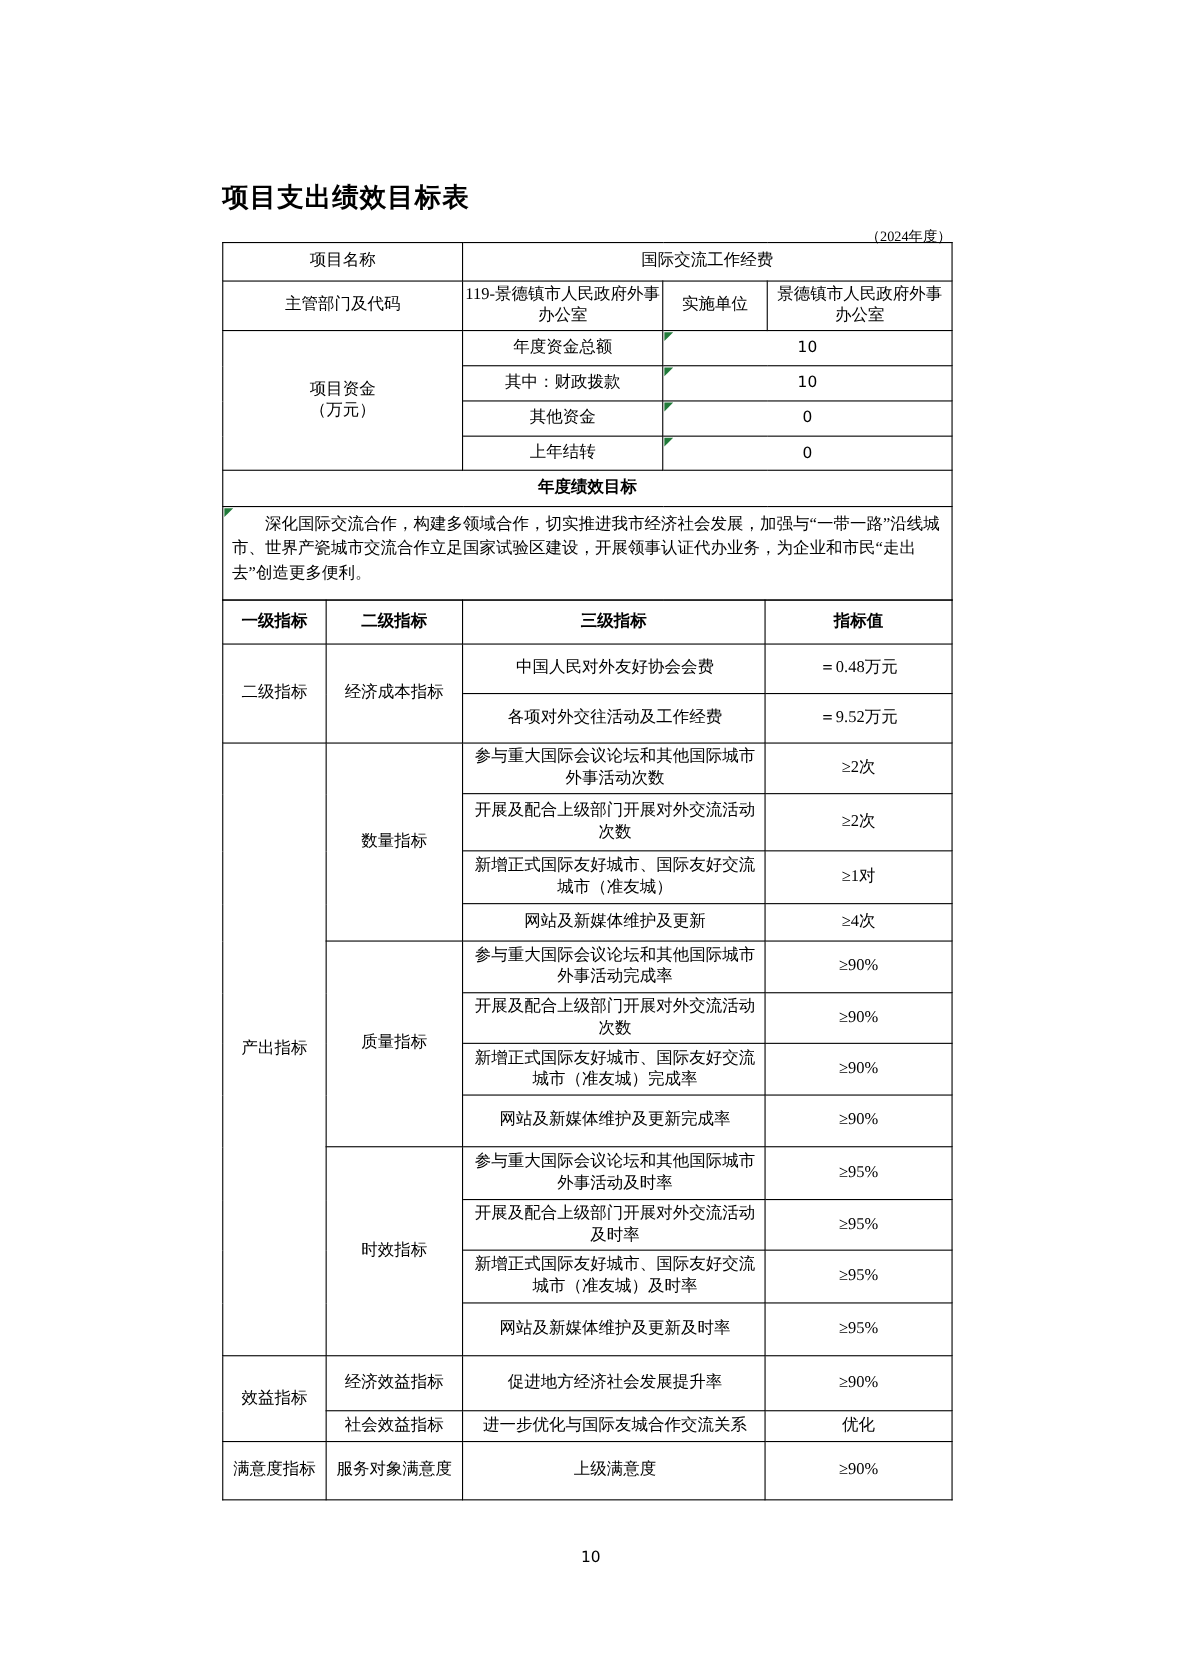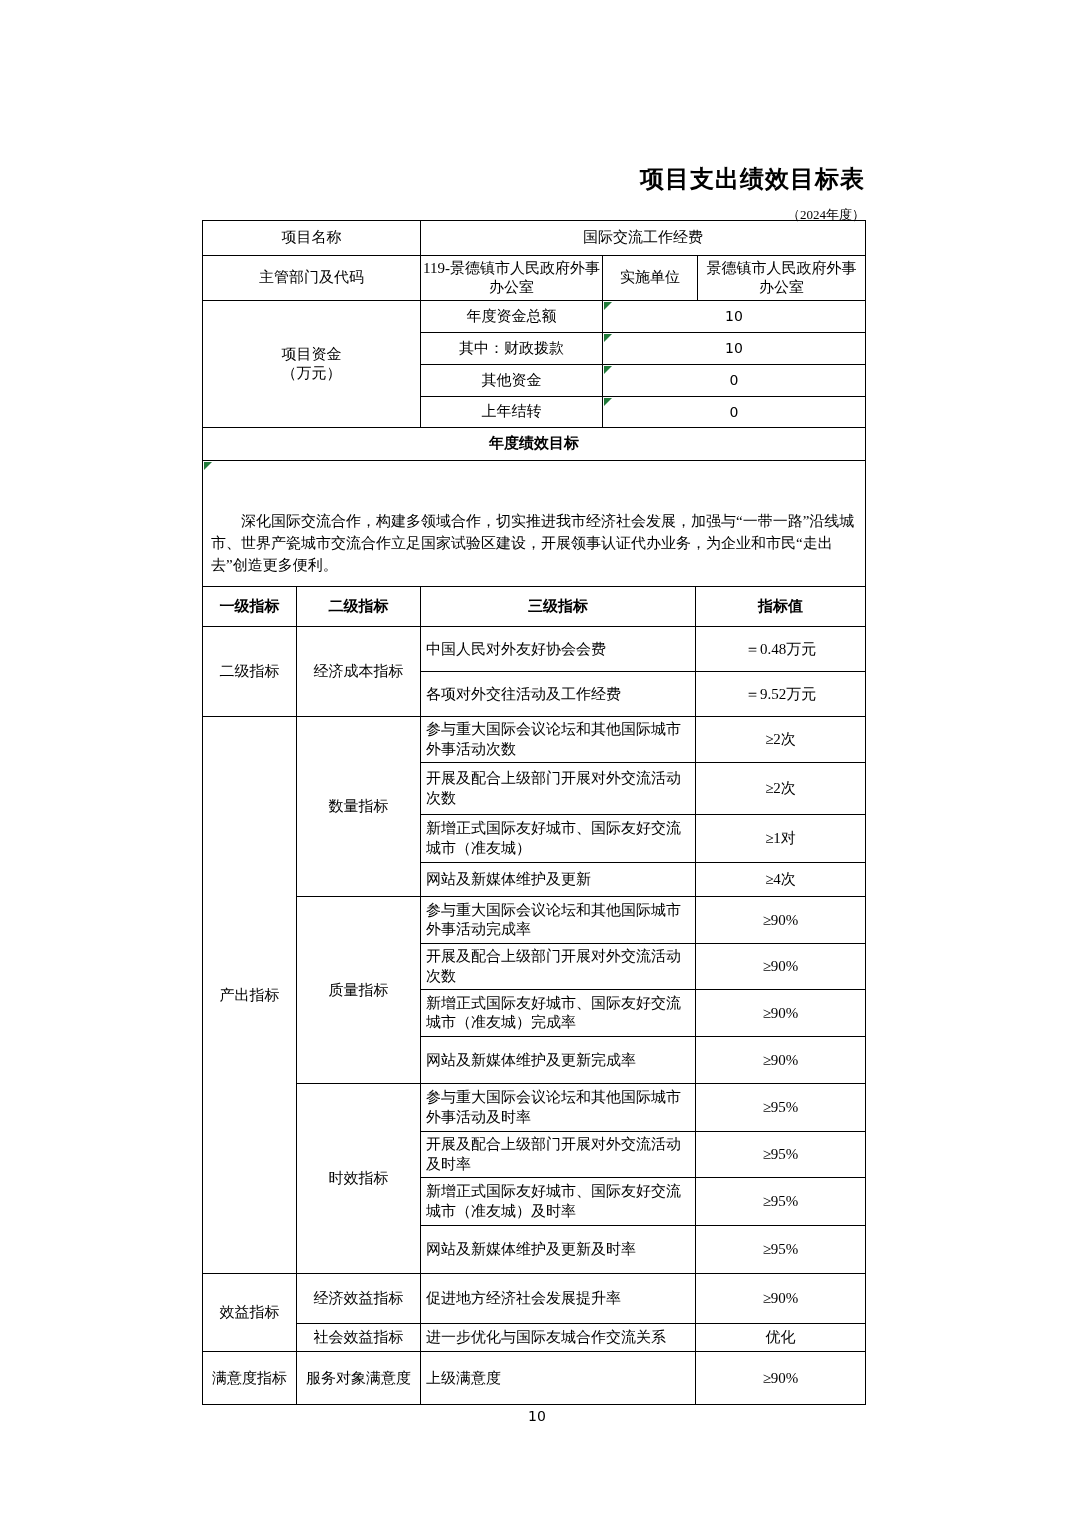"项目支出绩效目标表" .doc-title { text-align: right -> left }
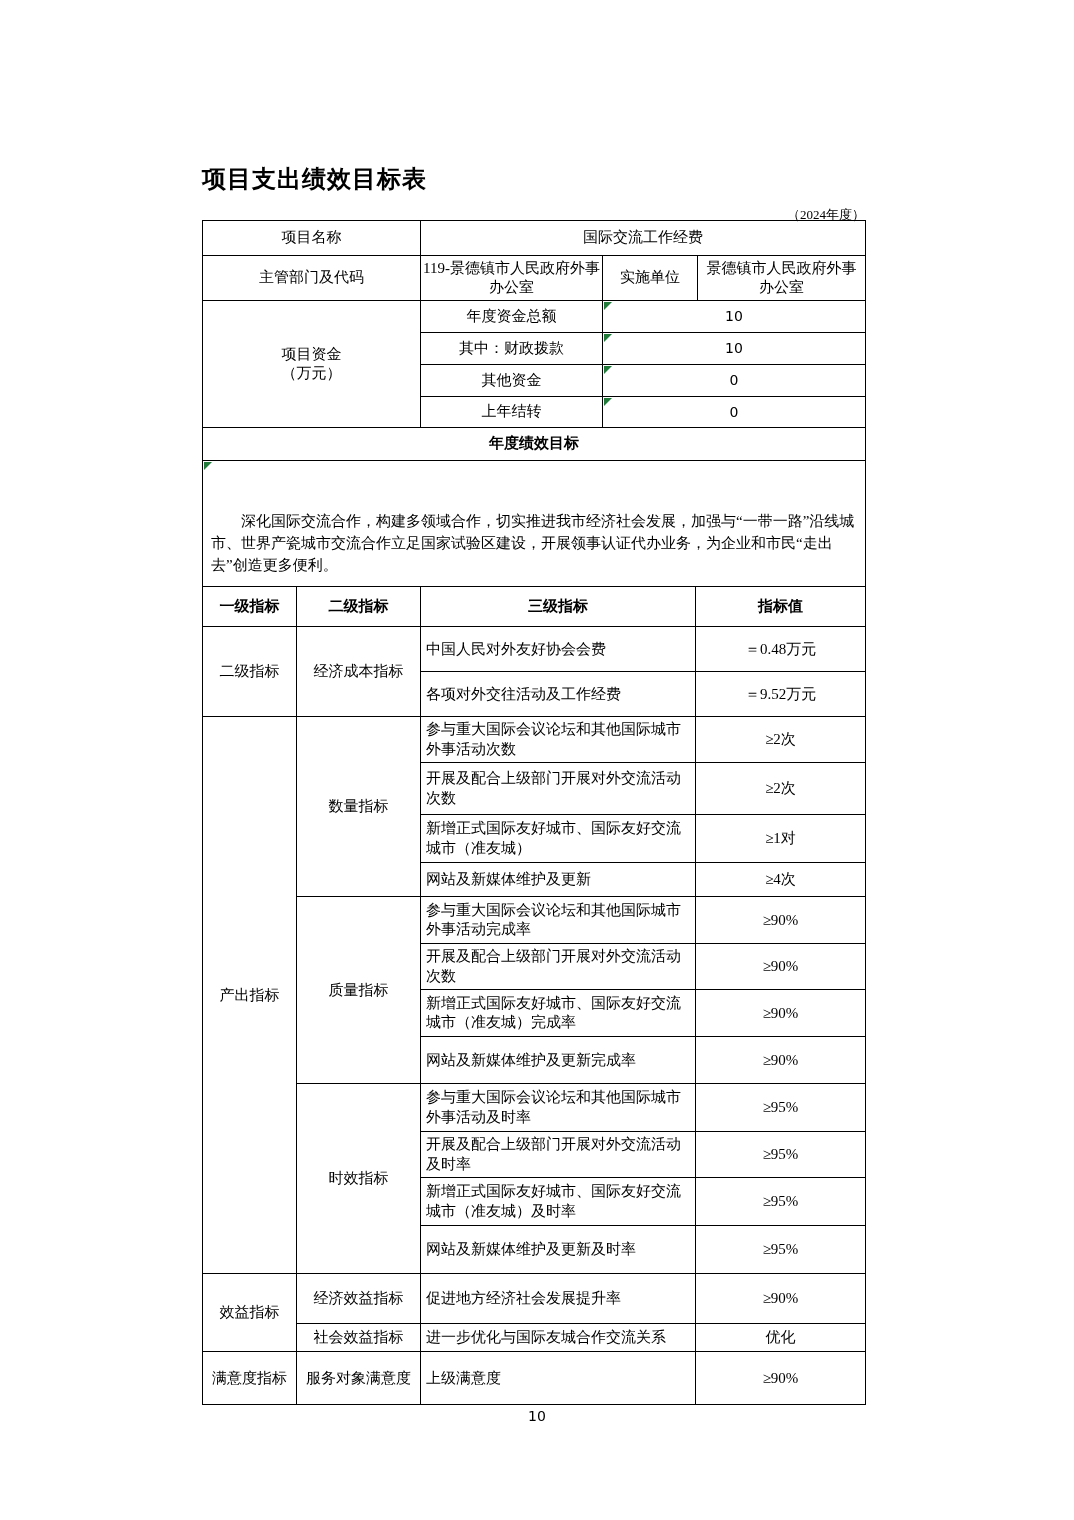"深化国际交流合作，构建多领域合作，切实推进我市经济社会发展，加强与“一带一路”沿" td.goalp .ptext { margin-top: 44px -> none }
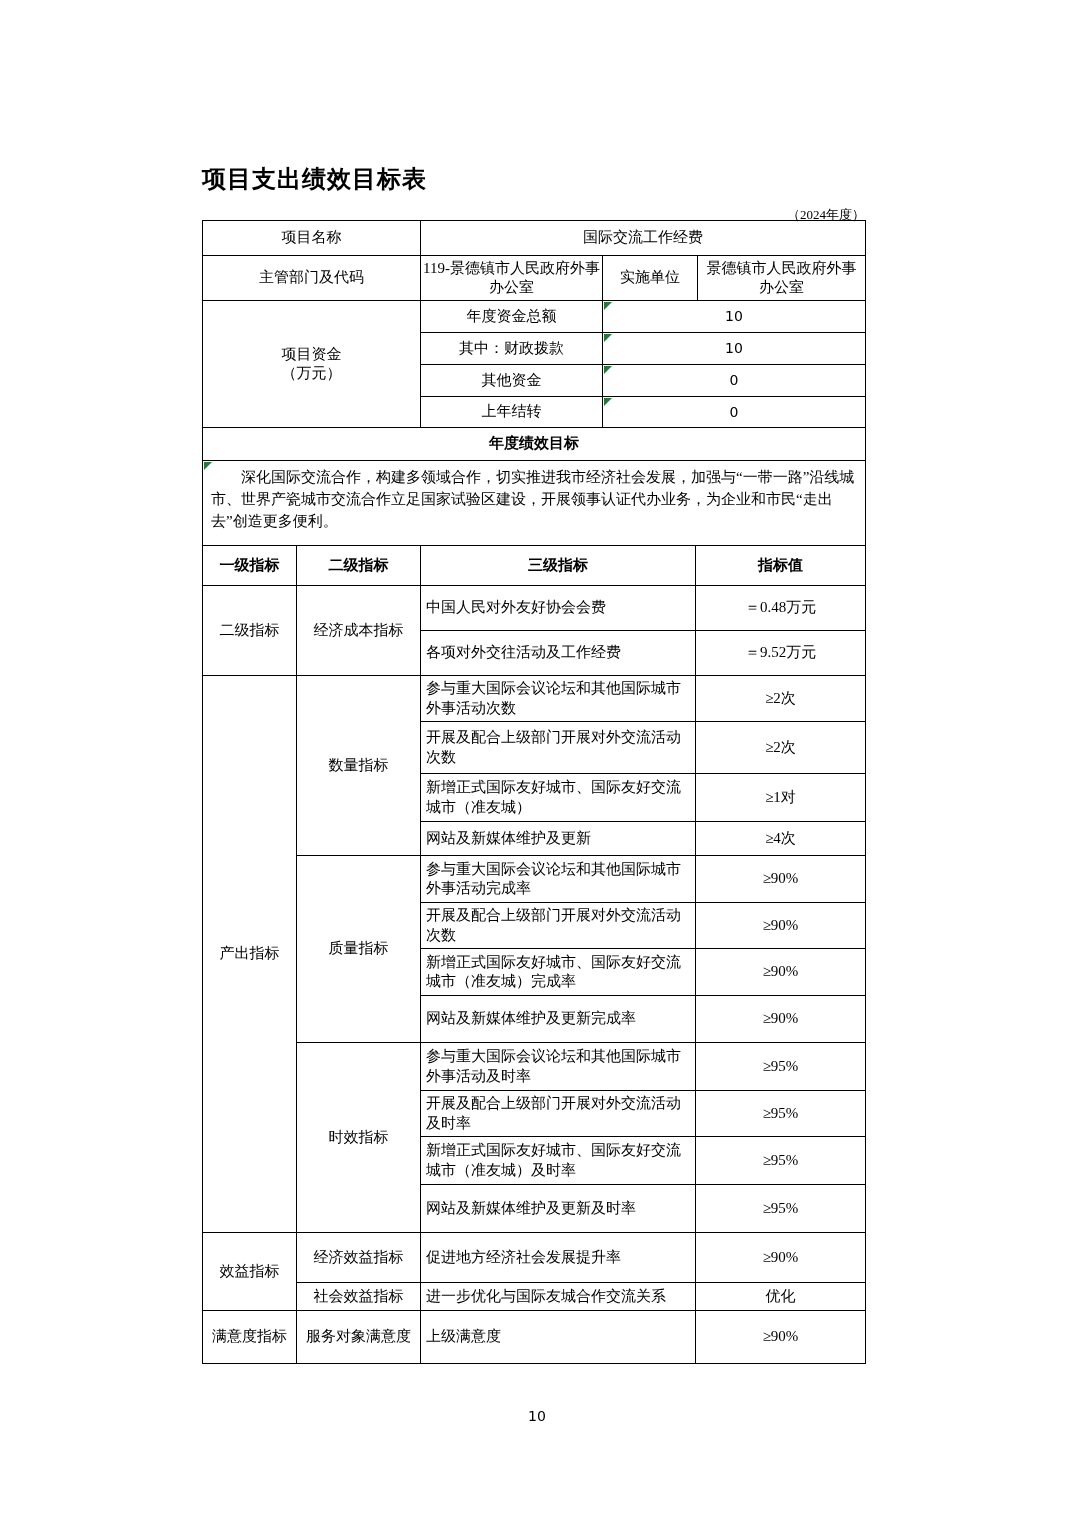"中国人民对外友好协会会费" td.l3 { text-align: left -> center }
